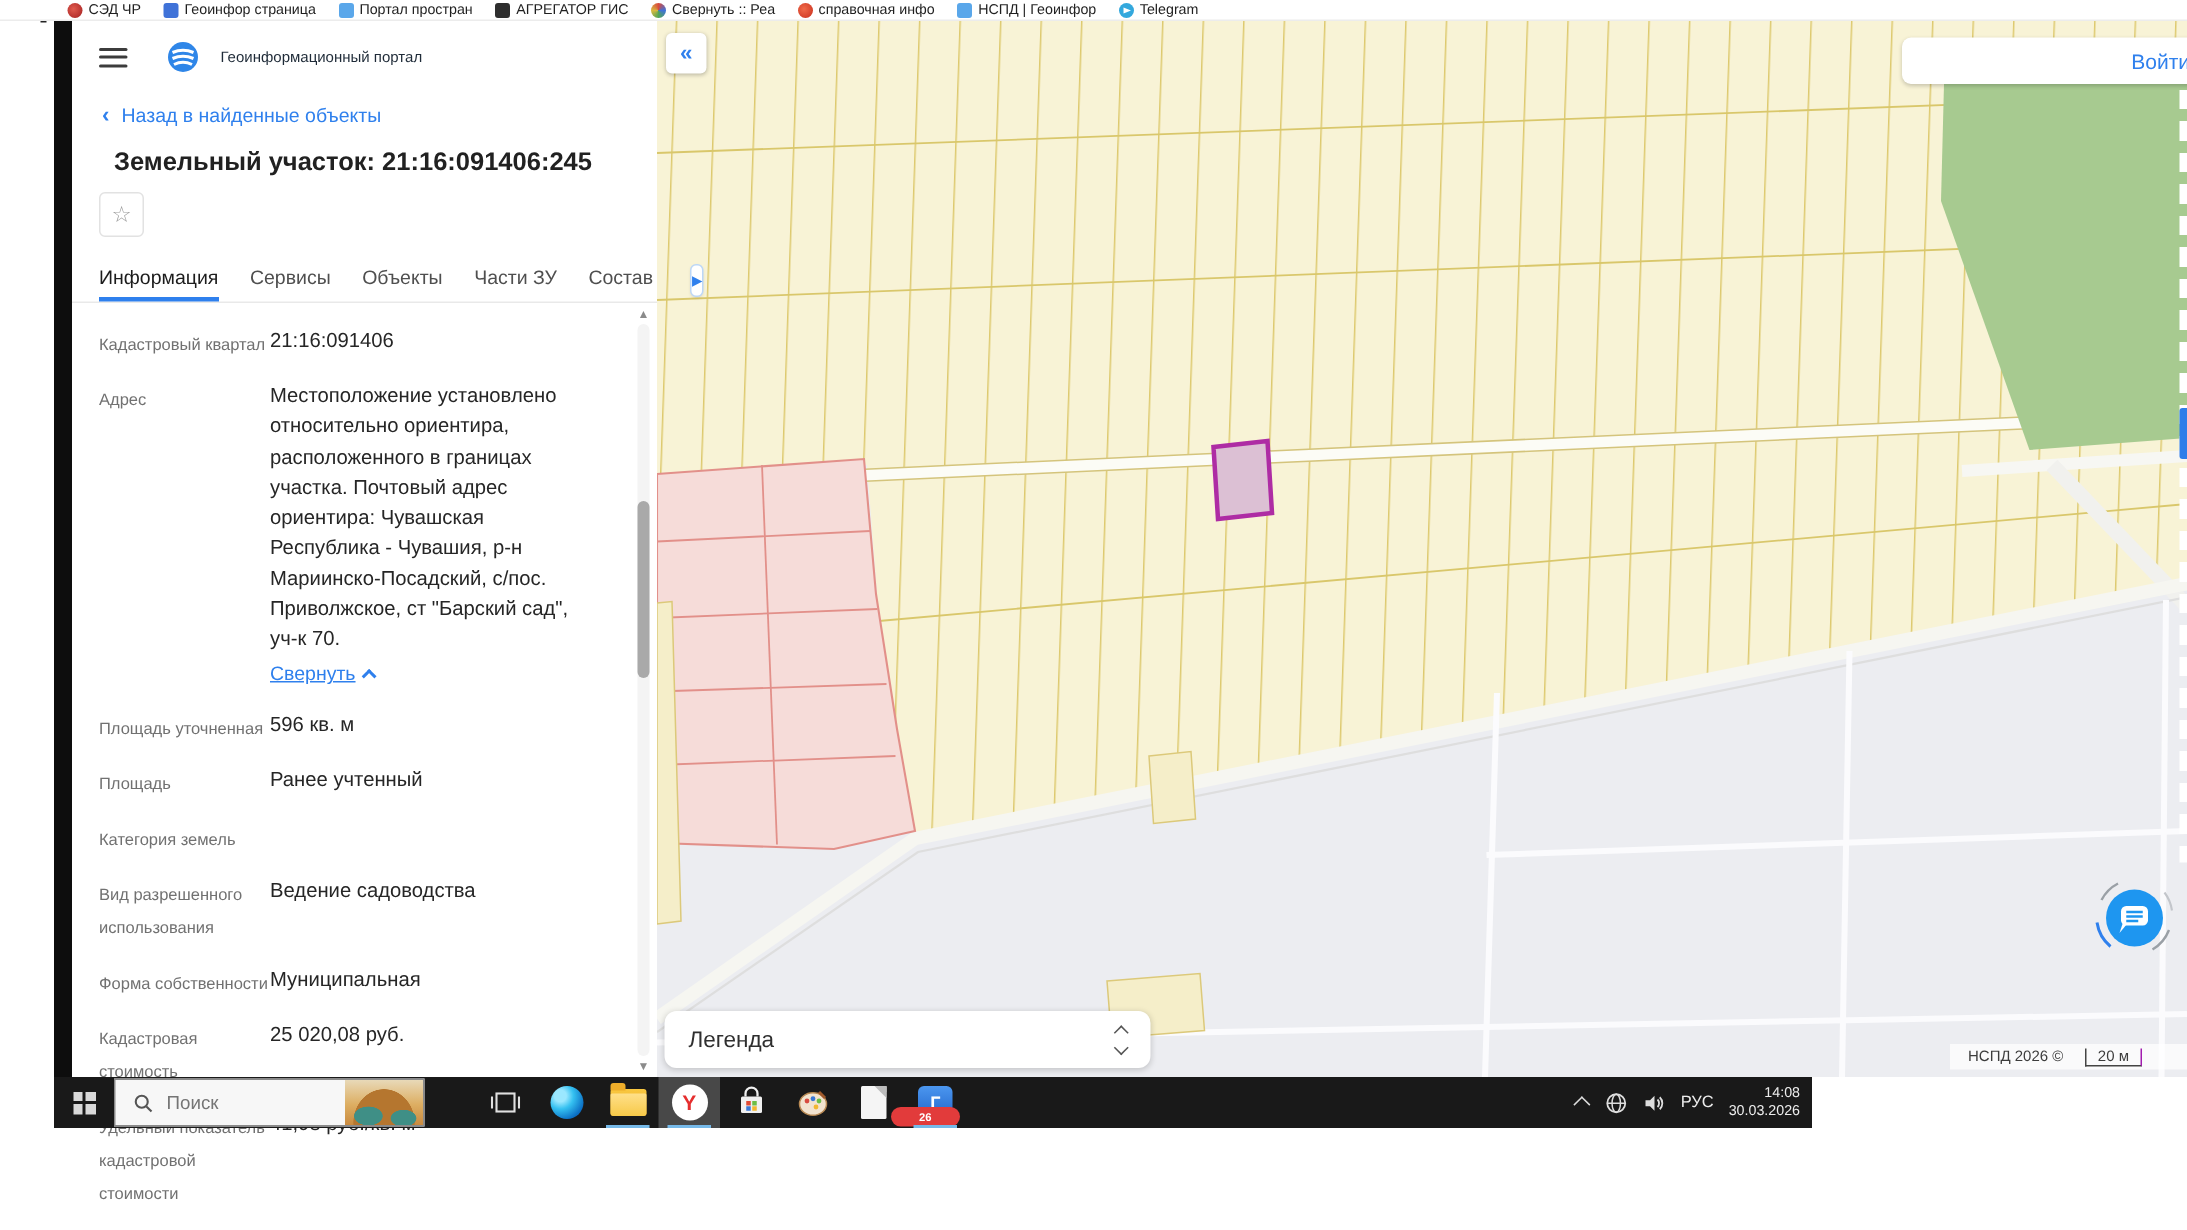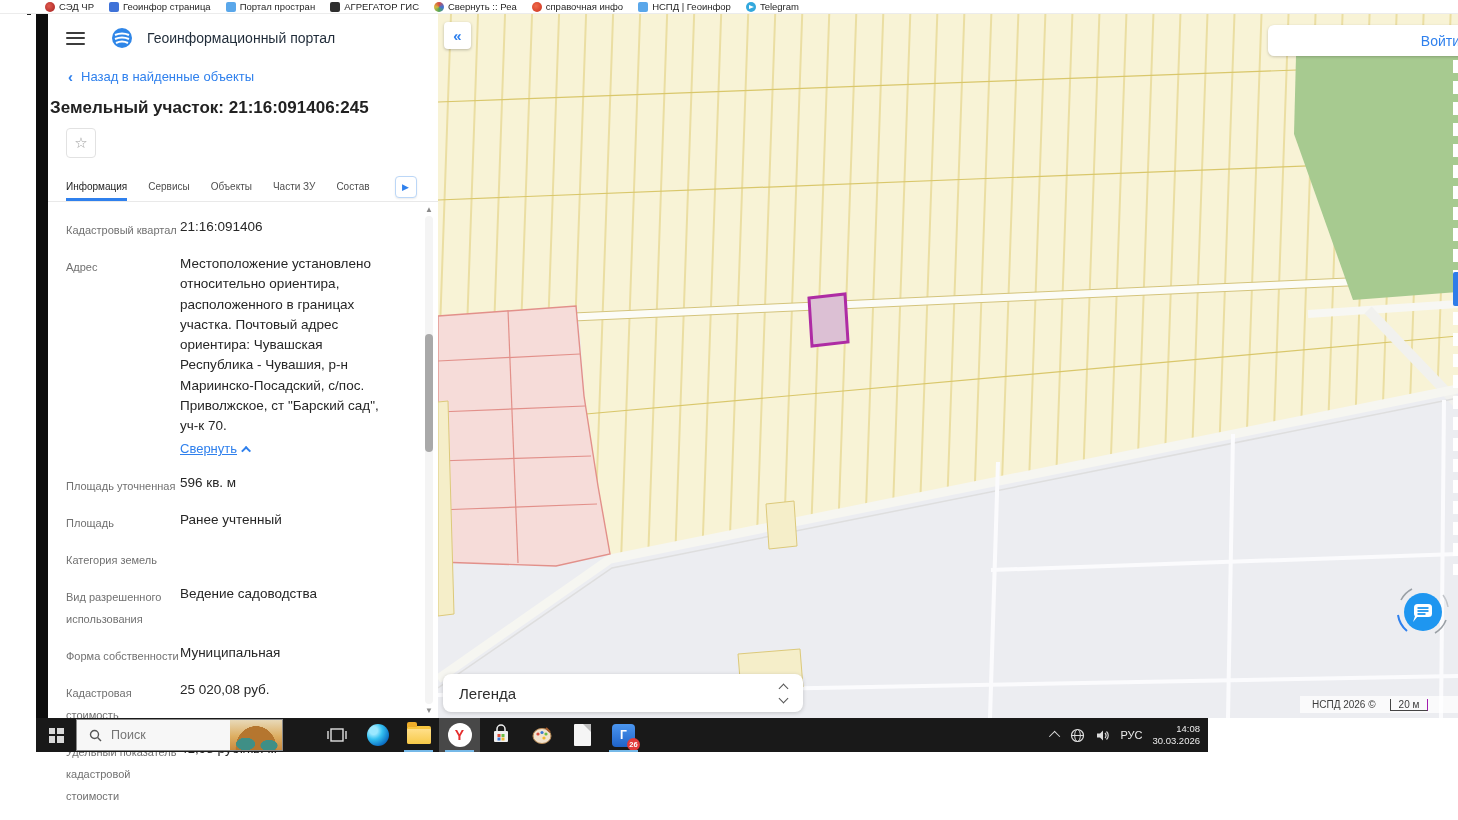"Геоинформационный портал" .app-title { font-size: 14px -> 10px }
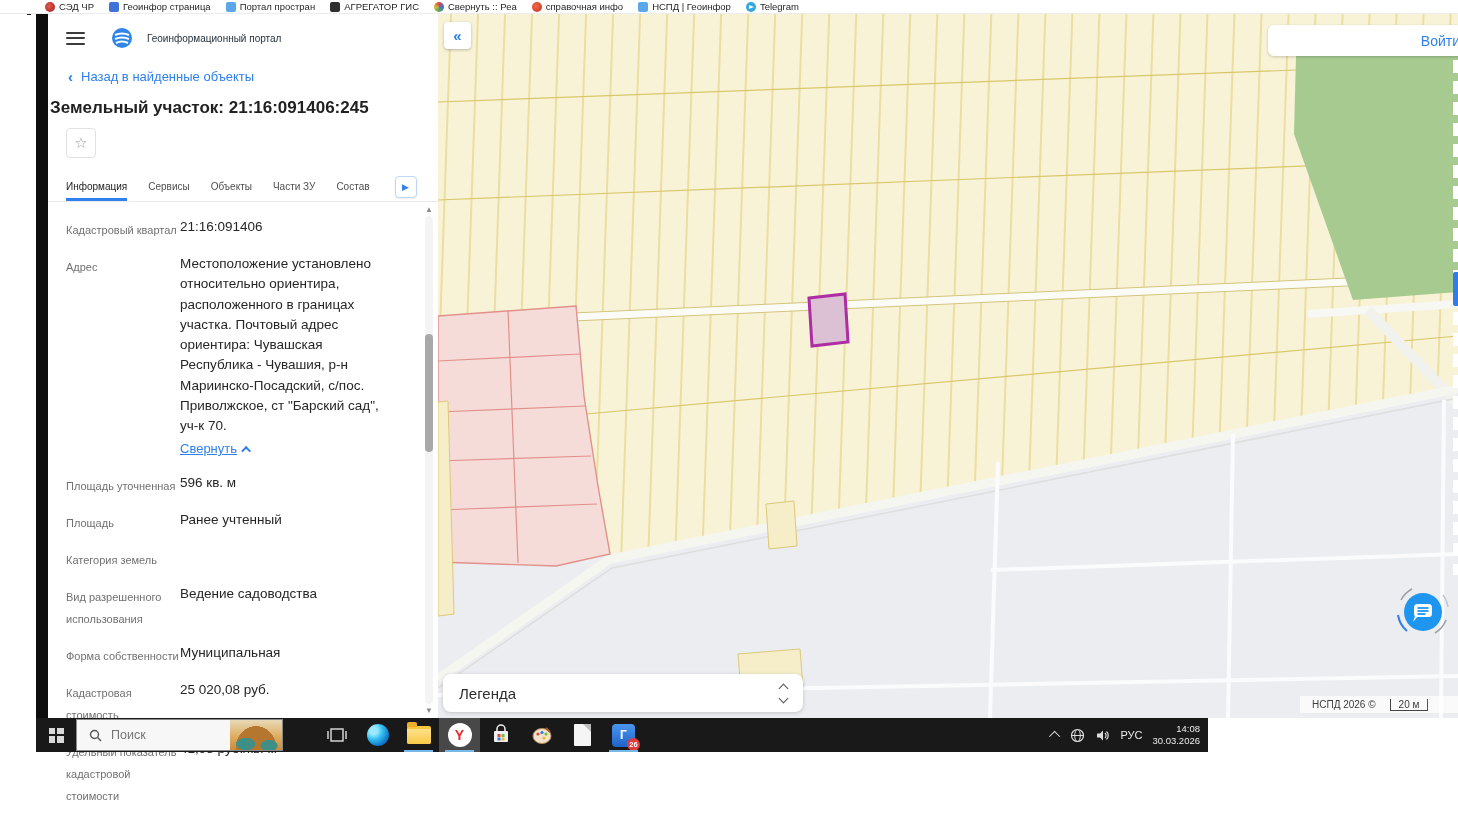"Земельный участок: 21:16:091406:245" .obj-title { padding: 14px 18px 0 2px -> 14px 18px 0 28px }
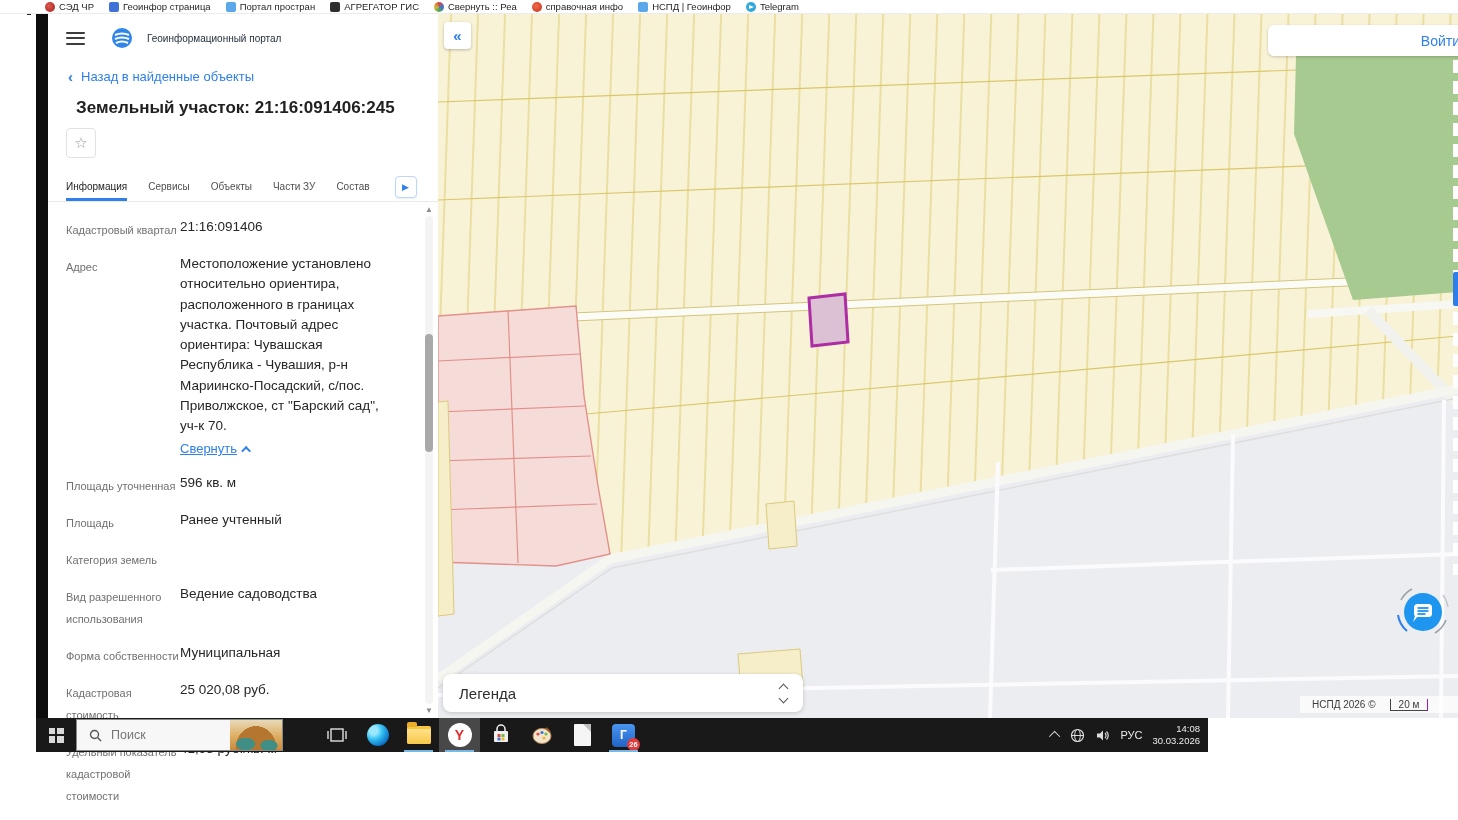"Информация" .tab { font-size: 10px -> 13px }
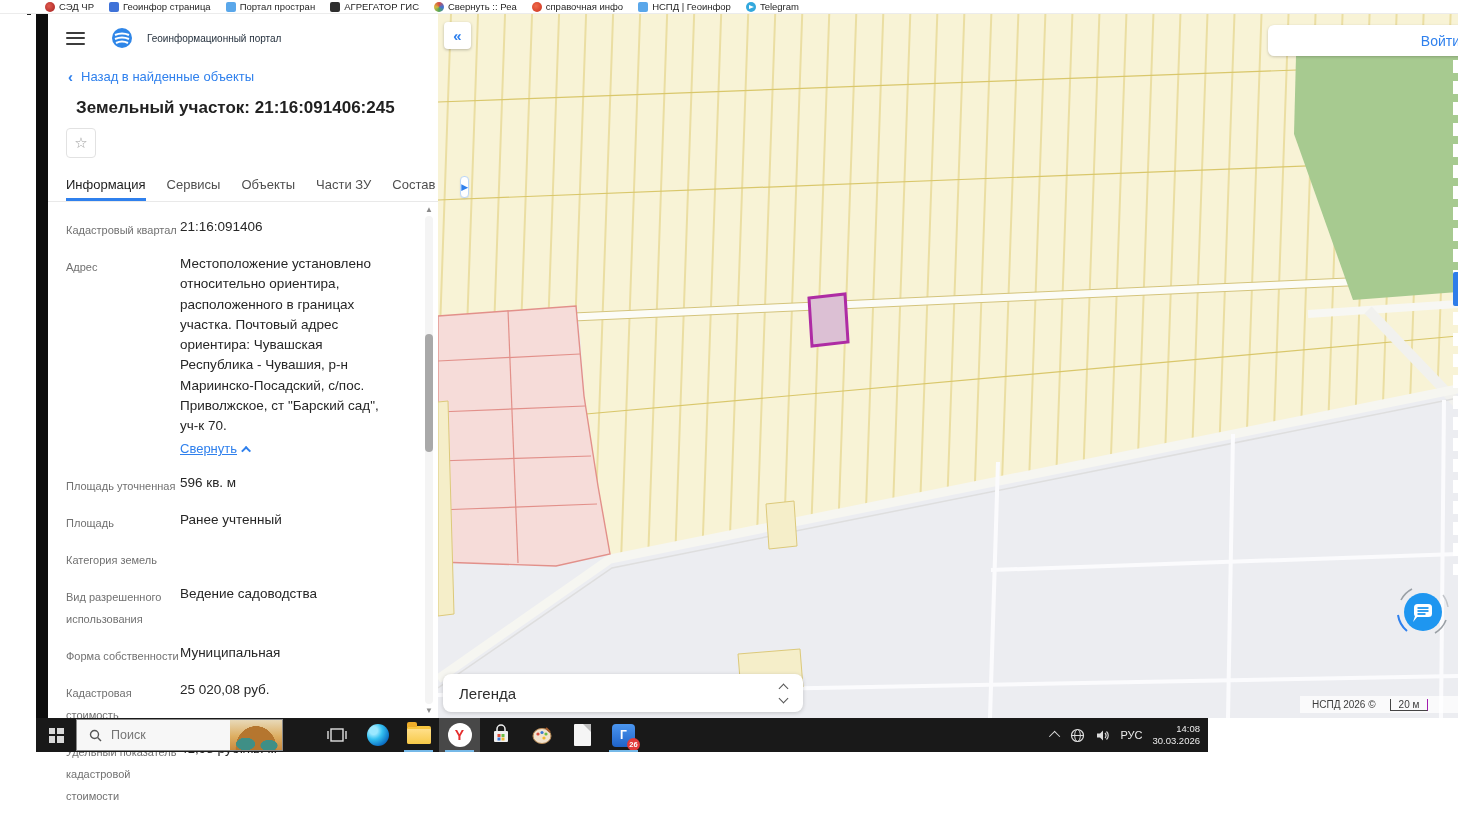"Легенда" .legend { width: 360px -> 324px }
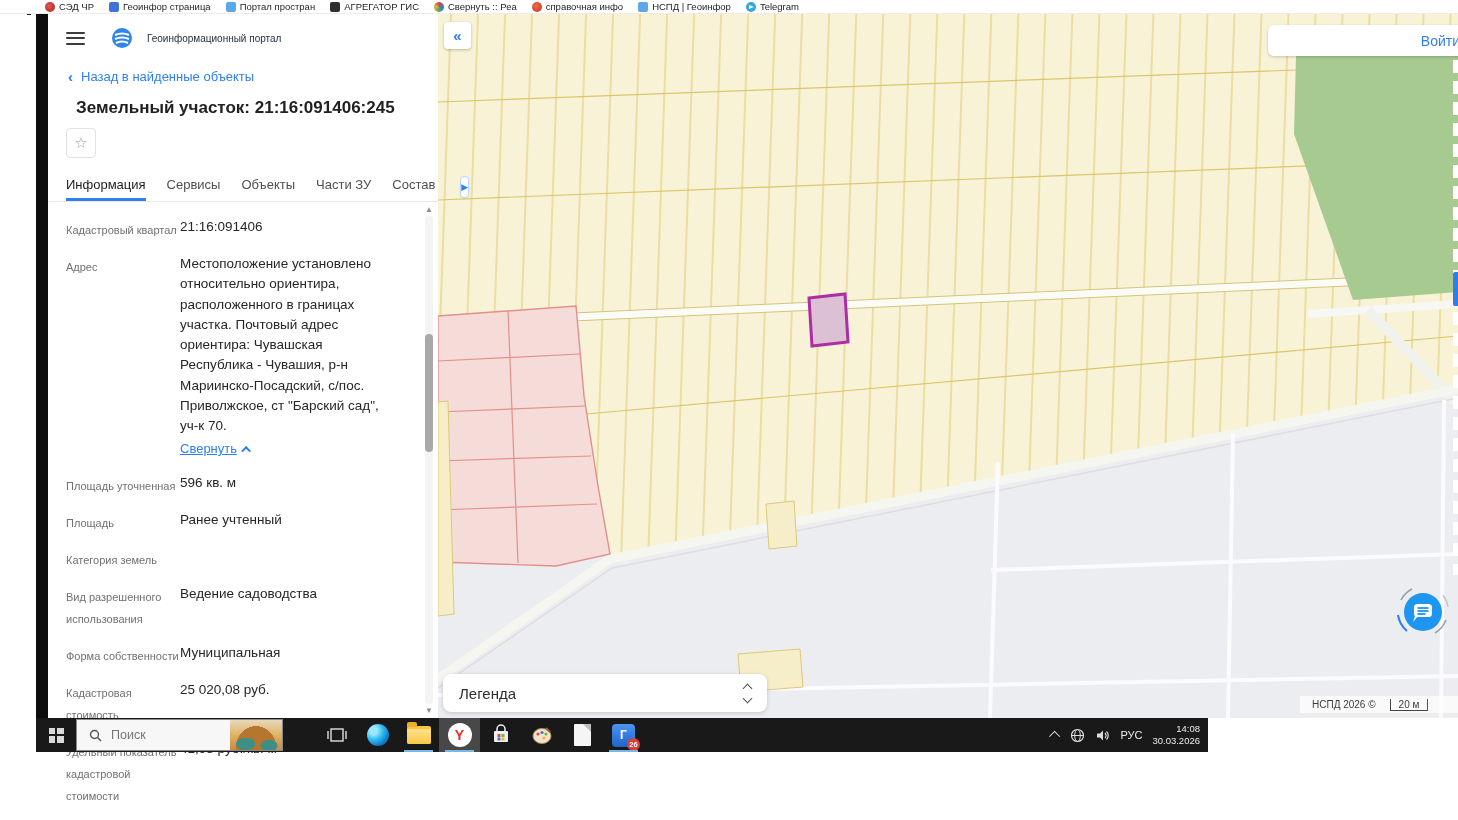"26" .badge { padding: 0 2px -> 0 19px }
